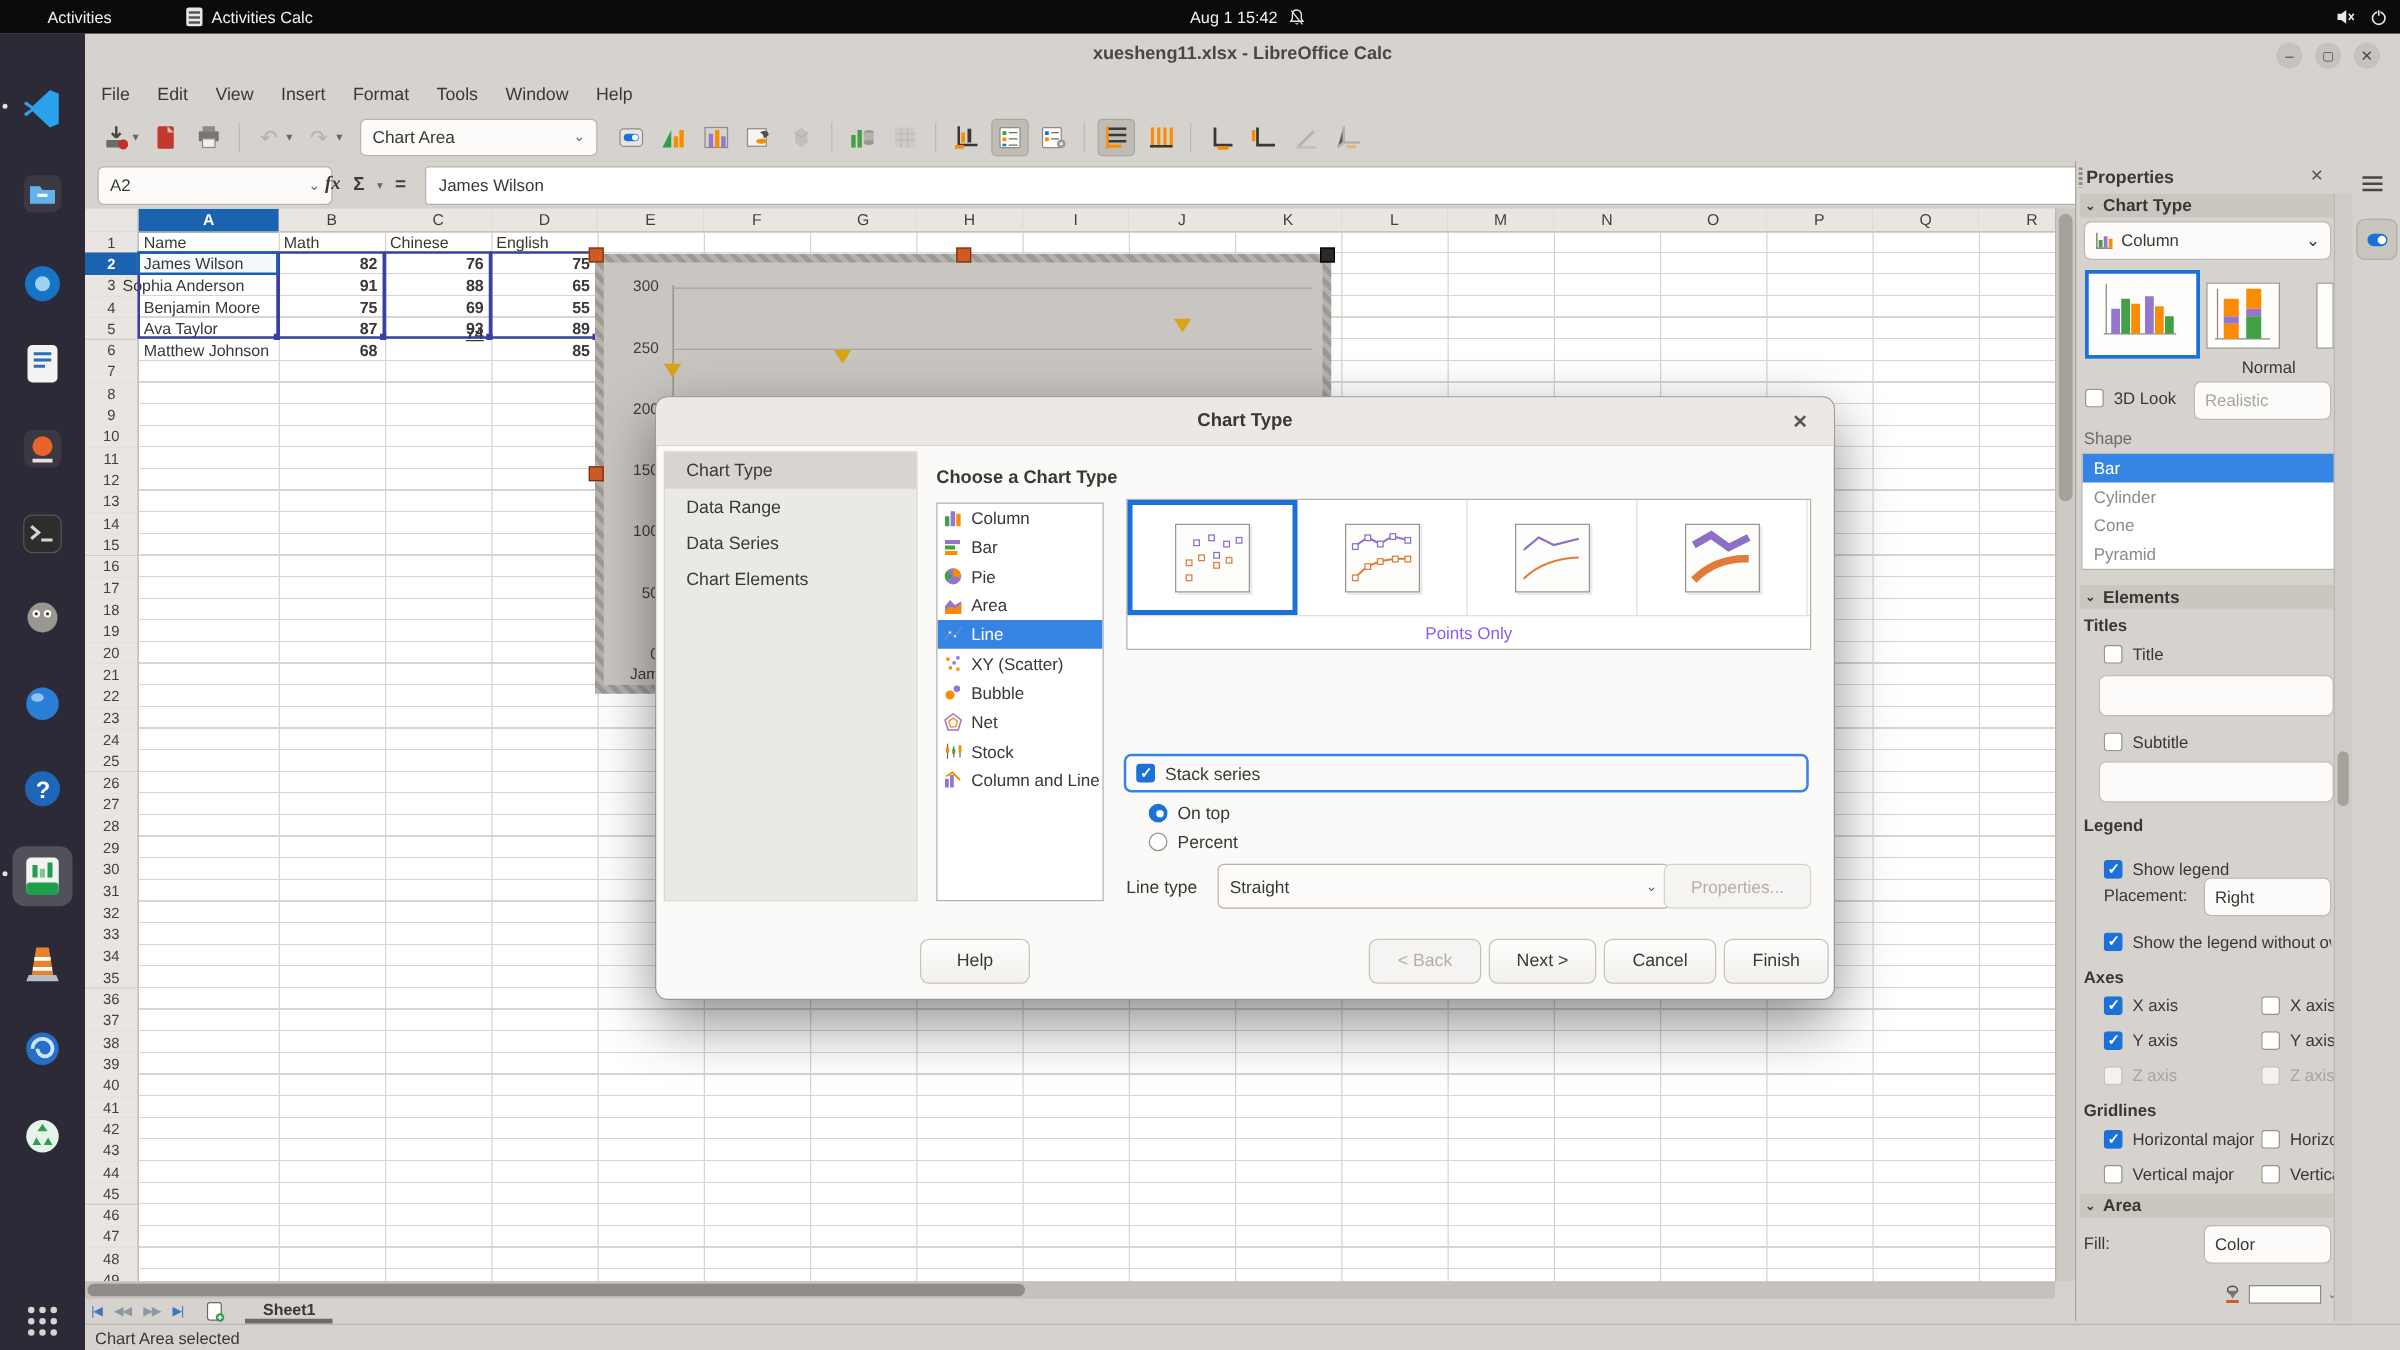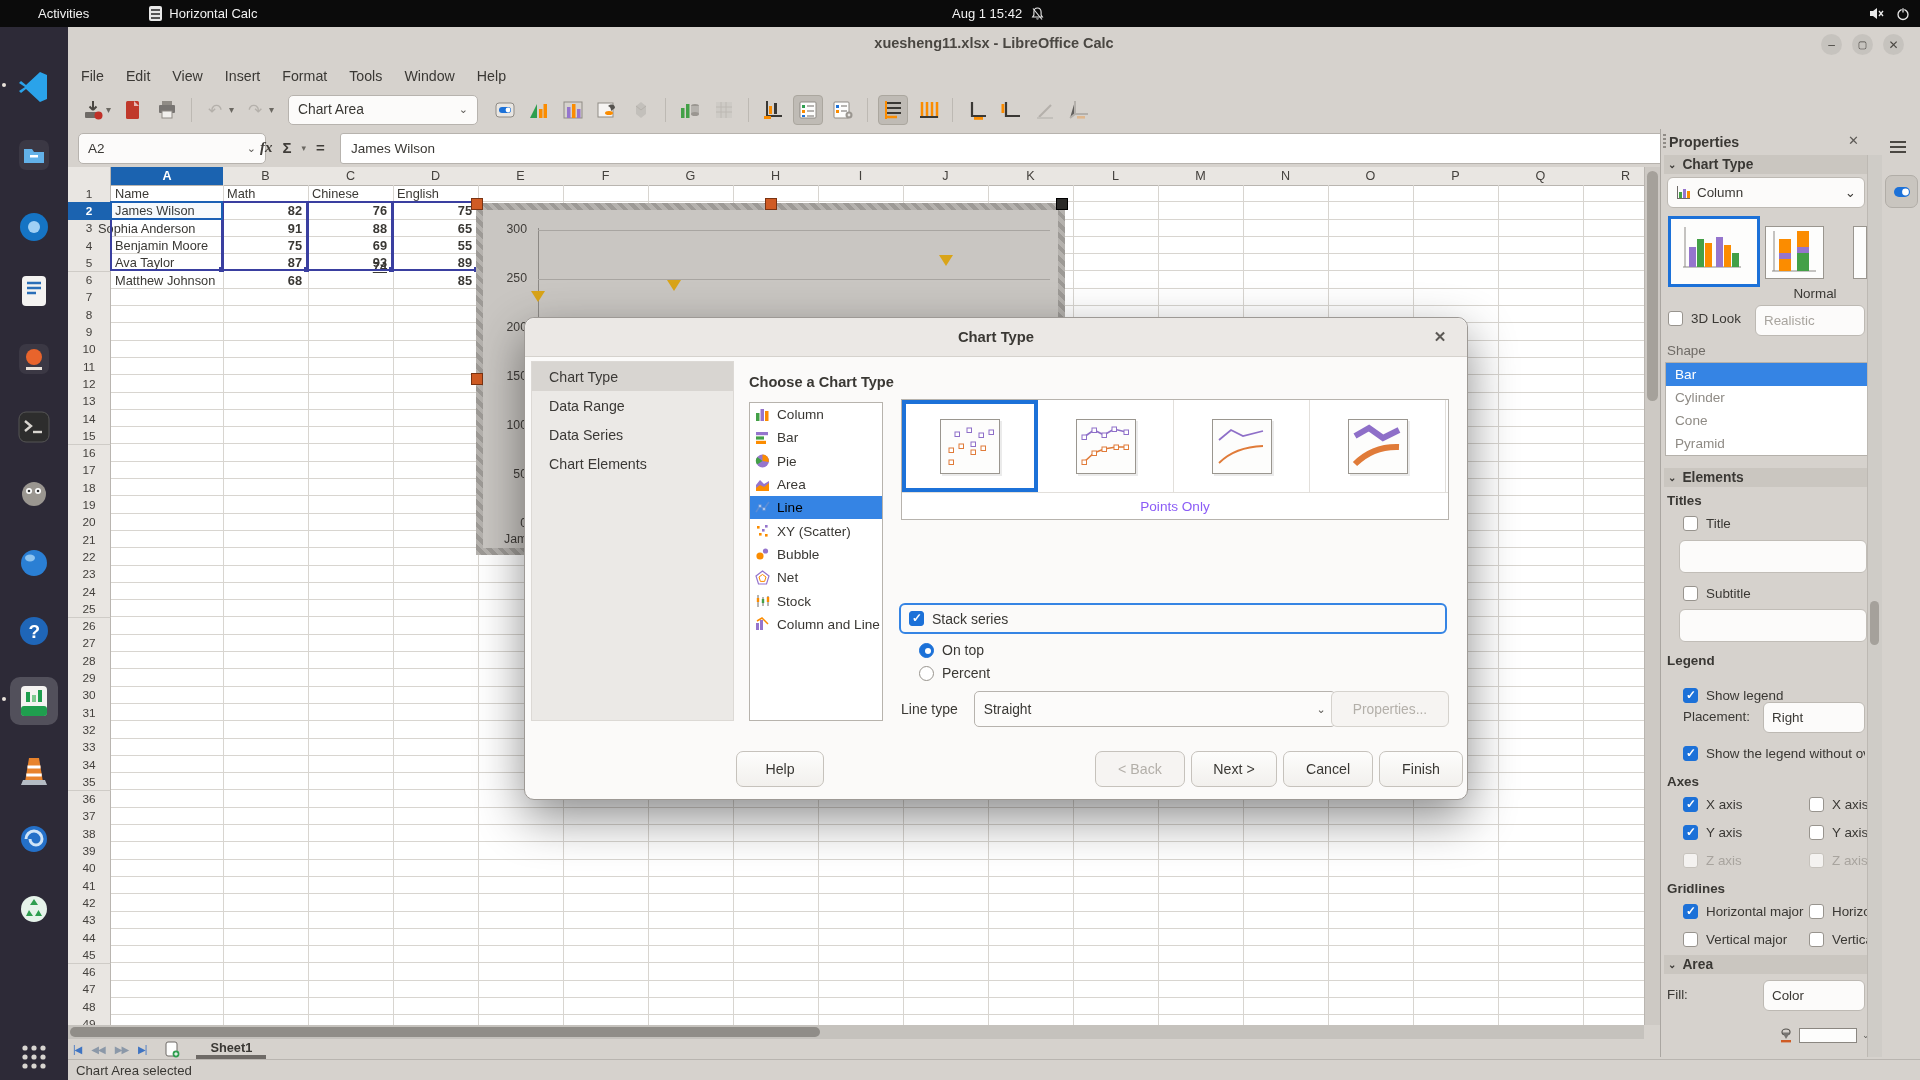"Horizontal Calc" span { text: Horizontal -> Activities }
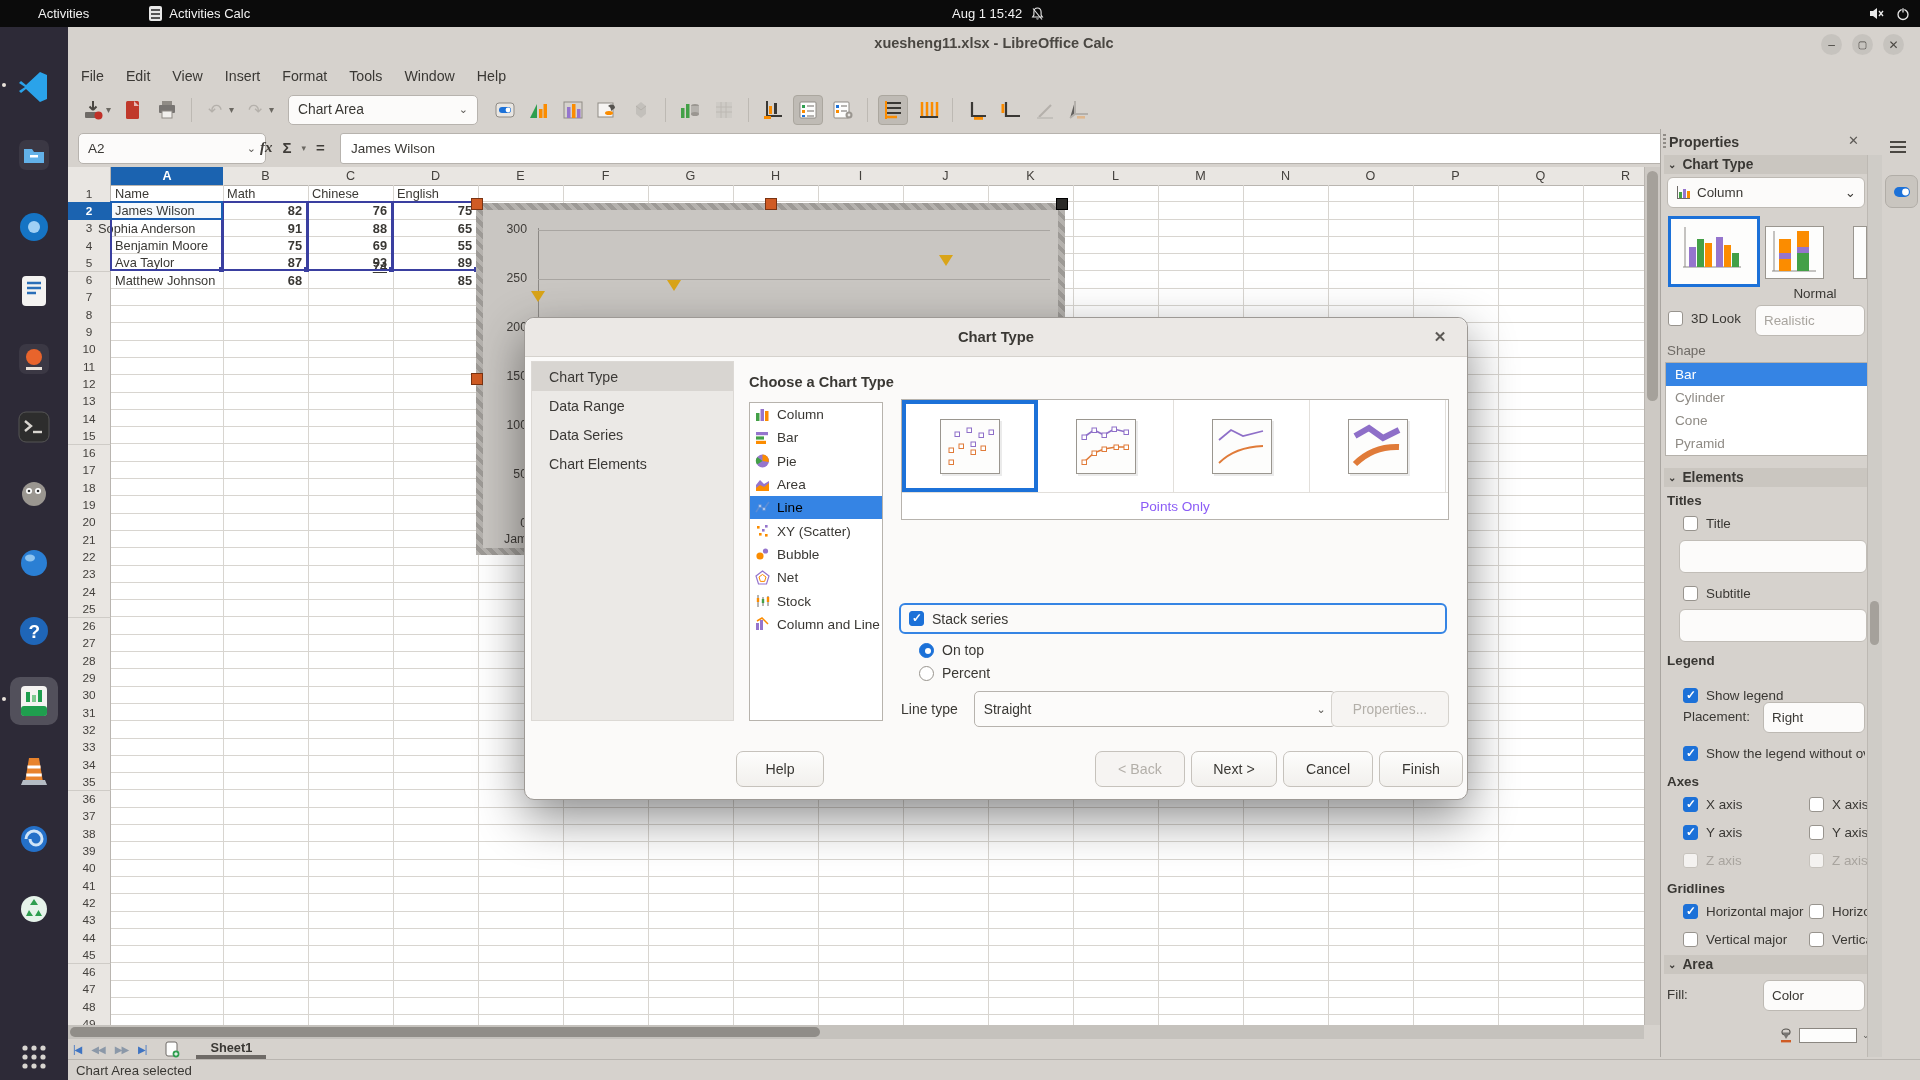"Line" .typerow.sel { color: #000000 -> #ffffff }
